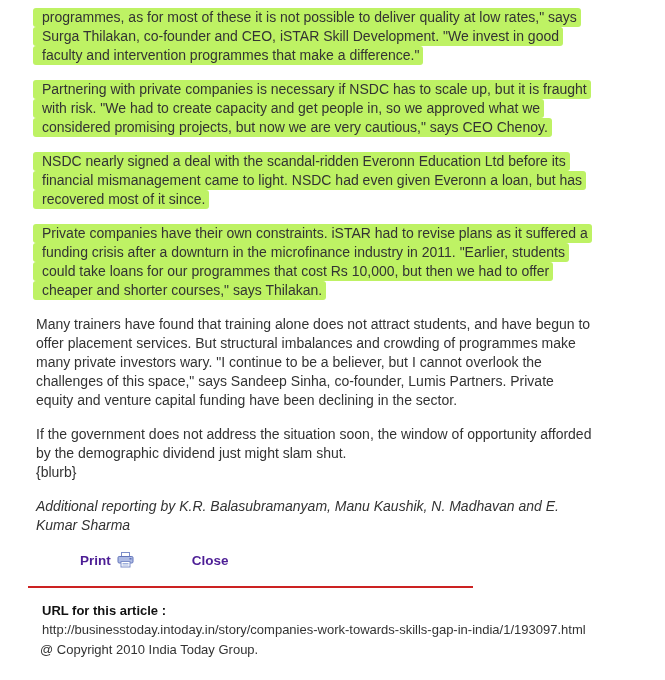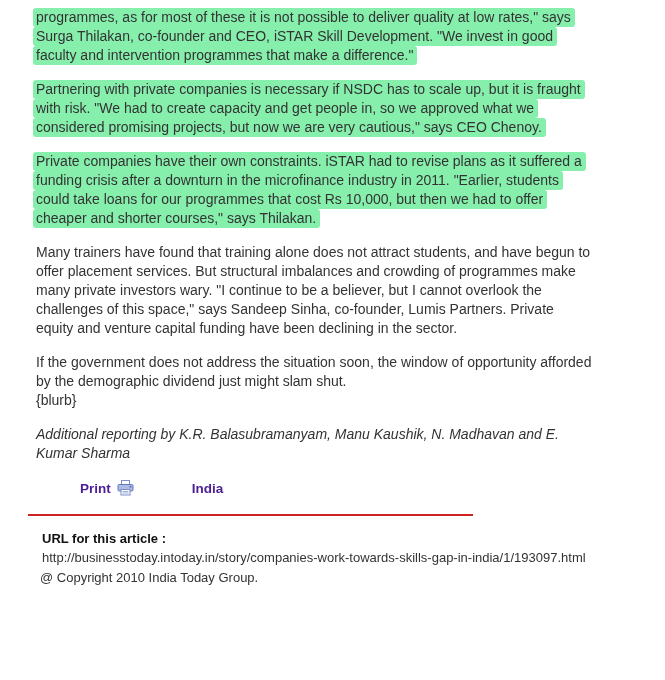"programmes, as for most of" .hl { background: #86efac -> #bef264; padding: 1px 4px 2px 3px -> 1px 4px 2px 9px }
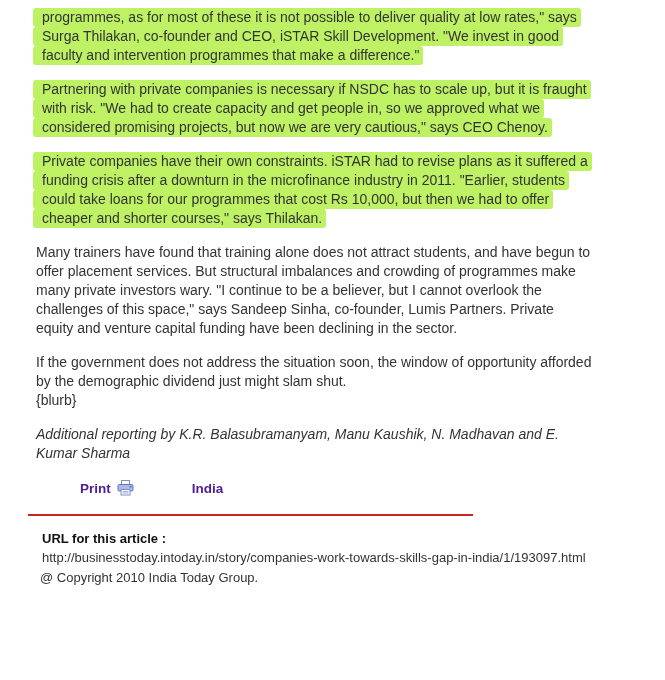"NSDC nearly signed a deal" p { html: none -> <p><span>NSDC nearly signed a deal with the scandal-ridden Everonn Education Ltd before its financial mismanagement came to light. NSDC had even given Everonn a loan, but has recovered most of it since.</span></p> }
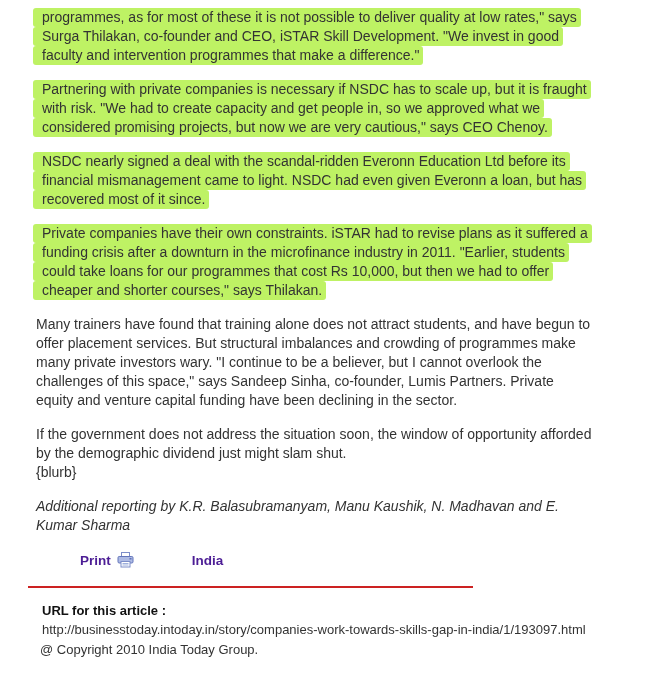"India" a { text: India -> Close }
